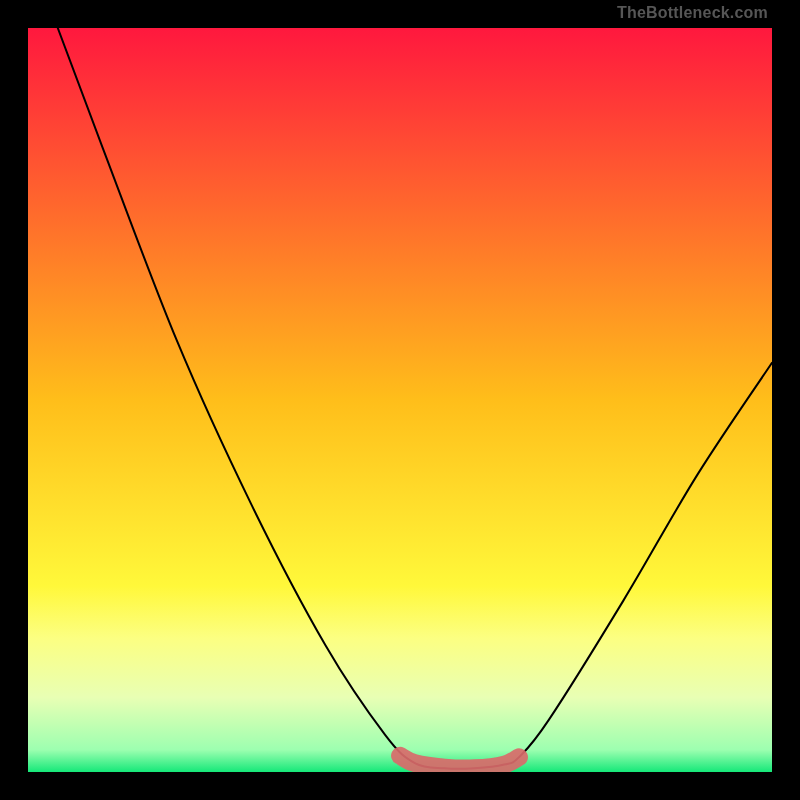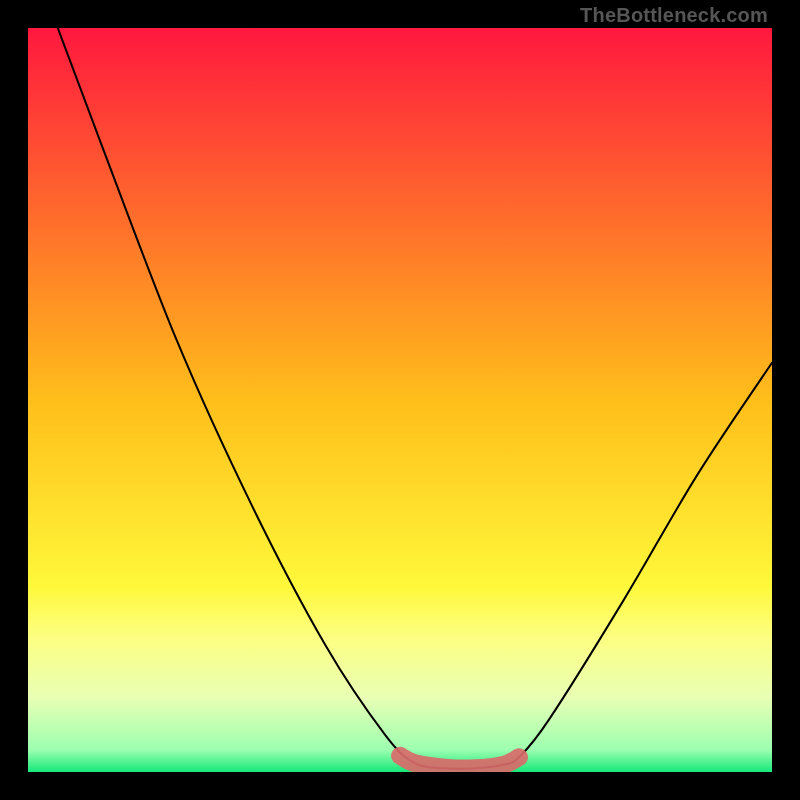"TheBottleneck.com" .watermark { font-size: 20px -> 16px }
